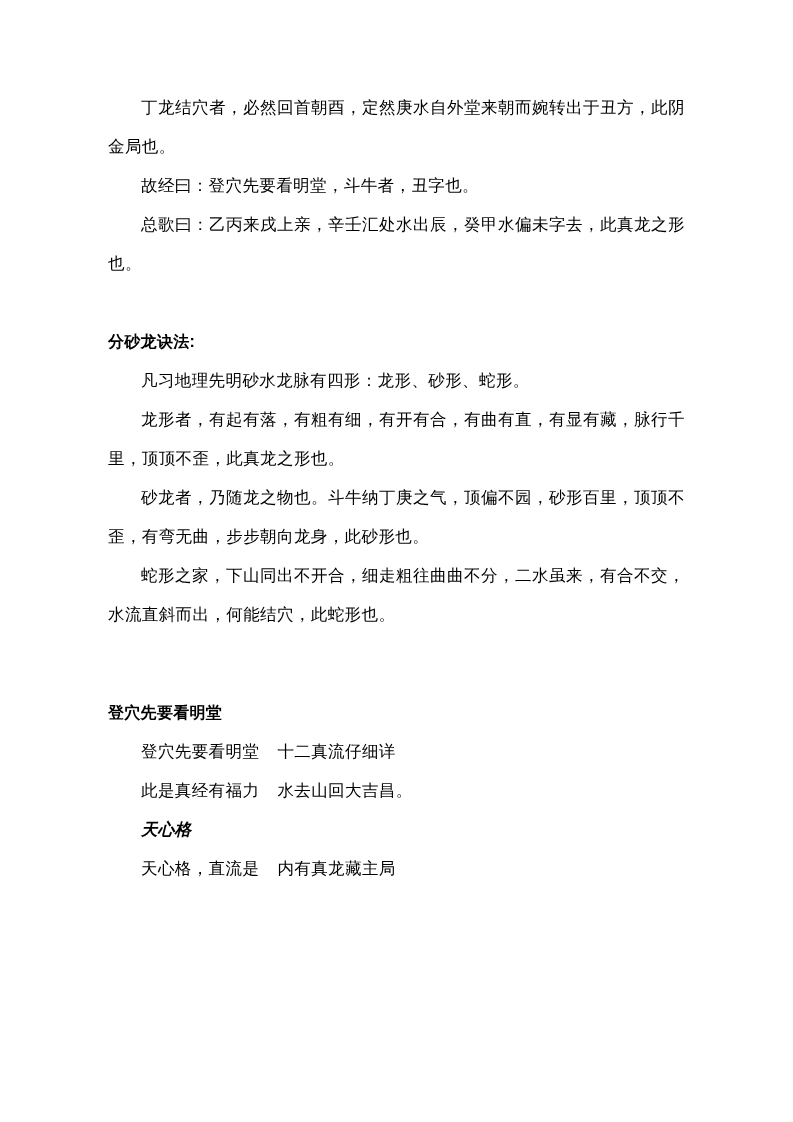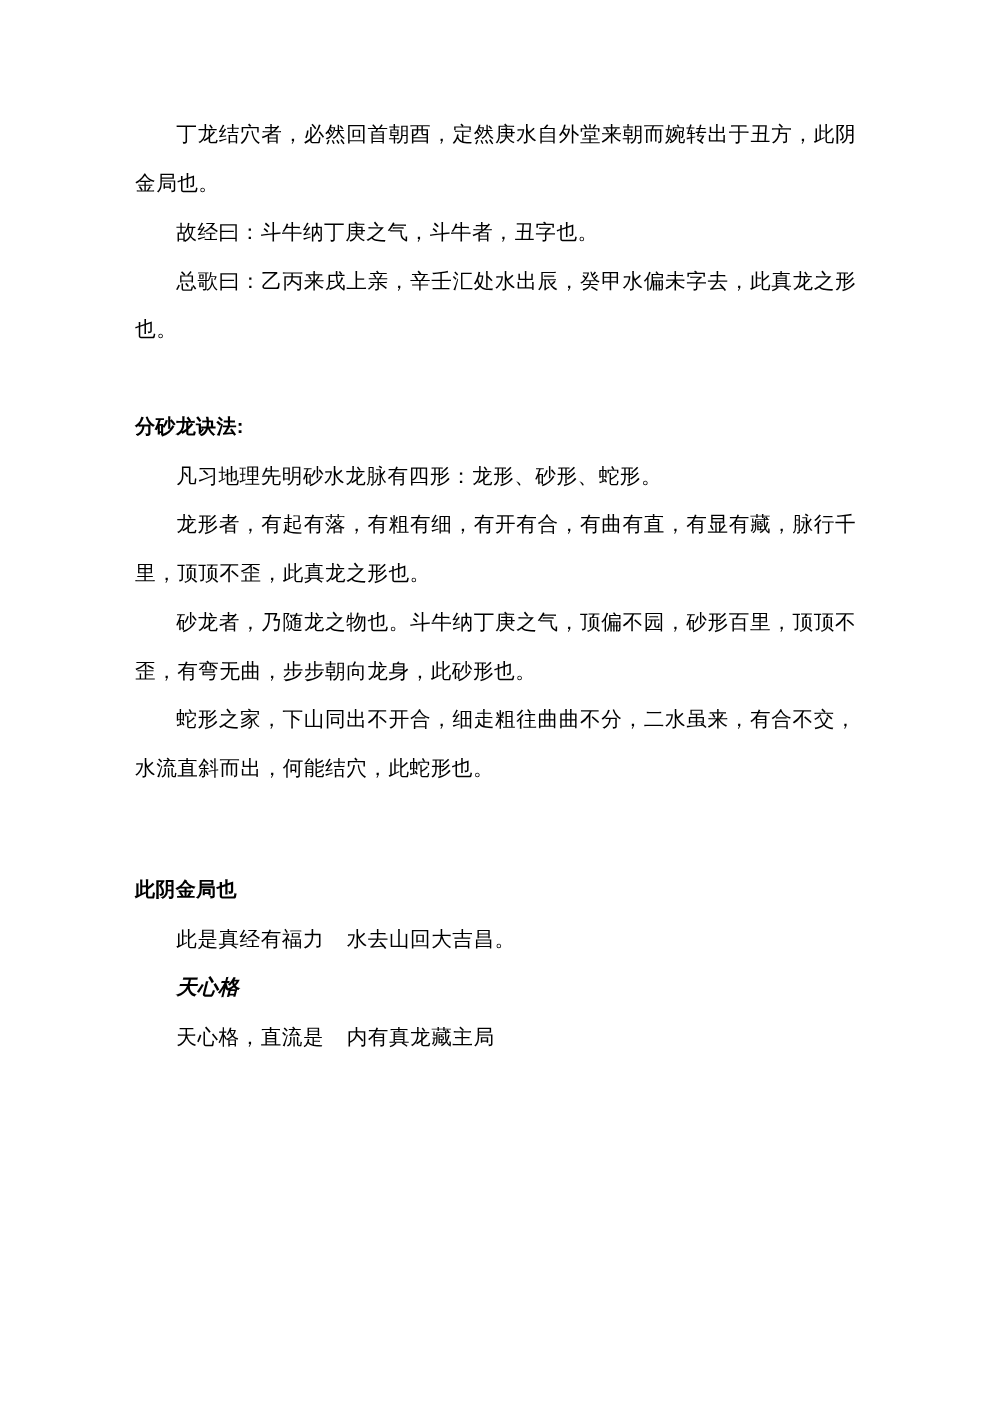"故经曰：斗牛纳丁庚之气，斗牛者，丑字也。" p.para { text: 斗牛纳丁庚之气 -> 登穴先要看明堂 }
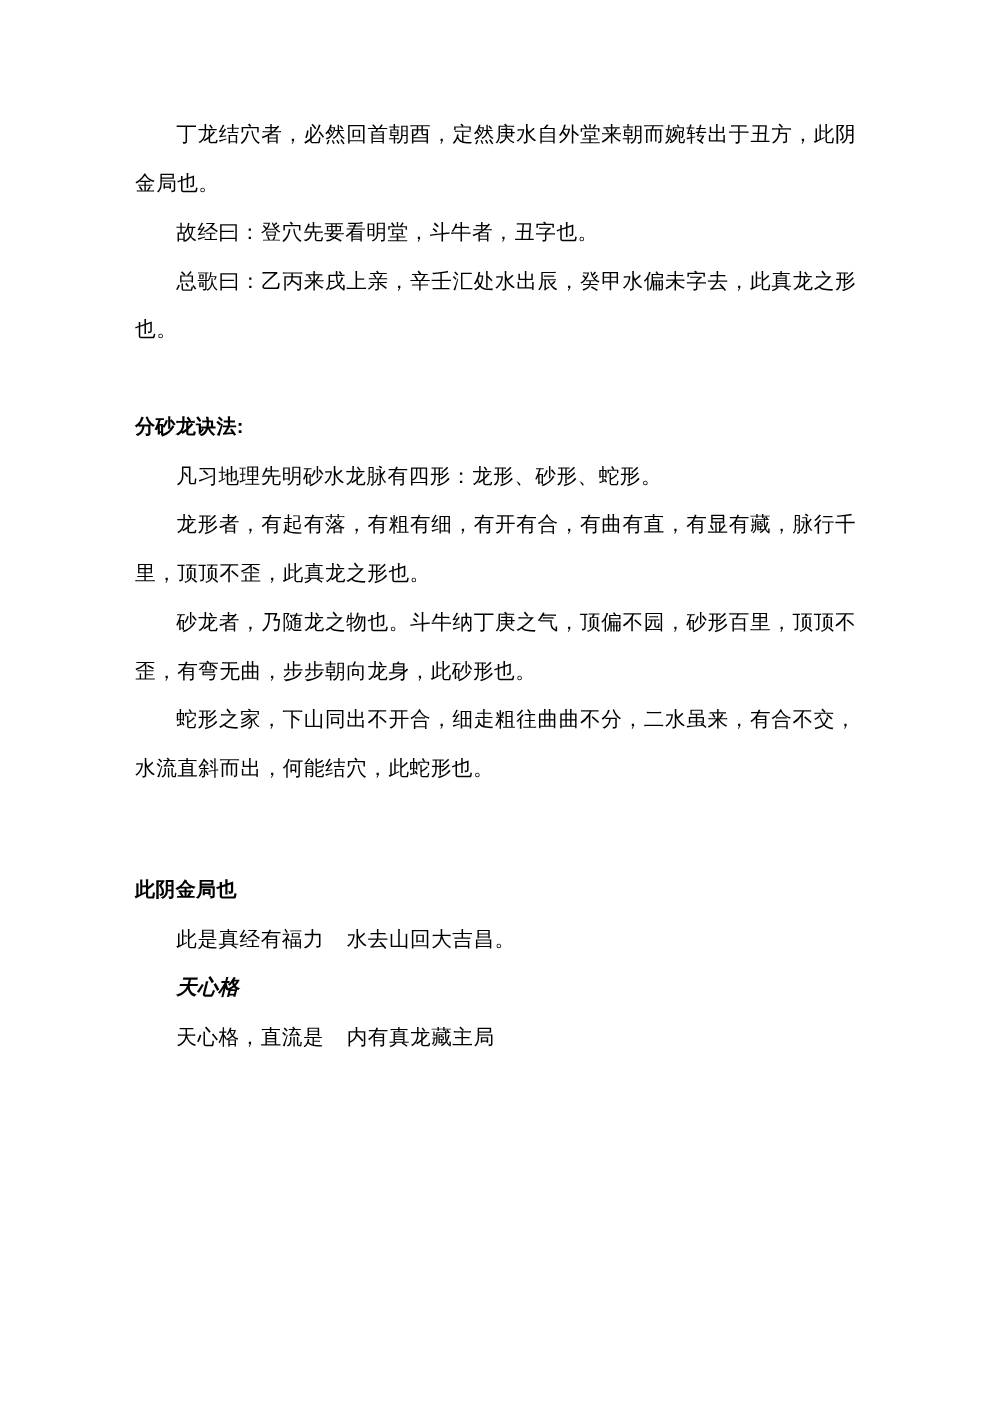"此阴金局也" h2.heading { text: 此阴金局也 -> 登穴先要看明堂 }
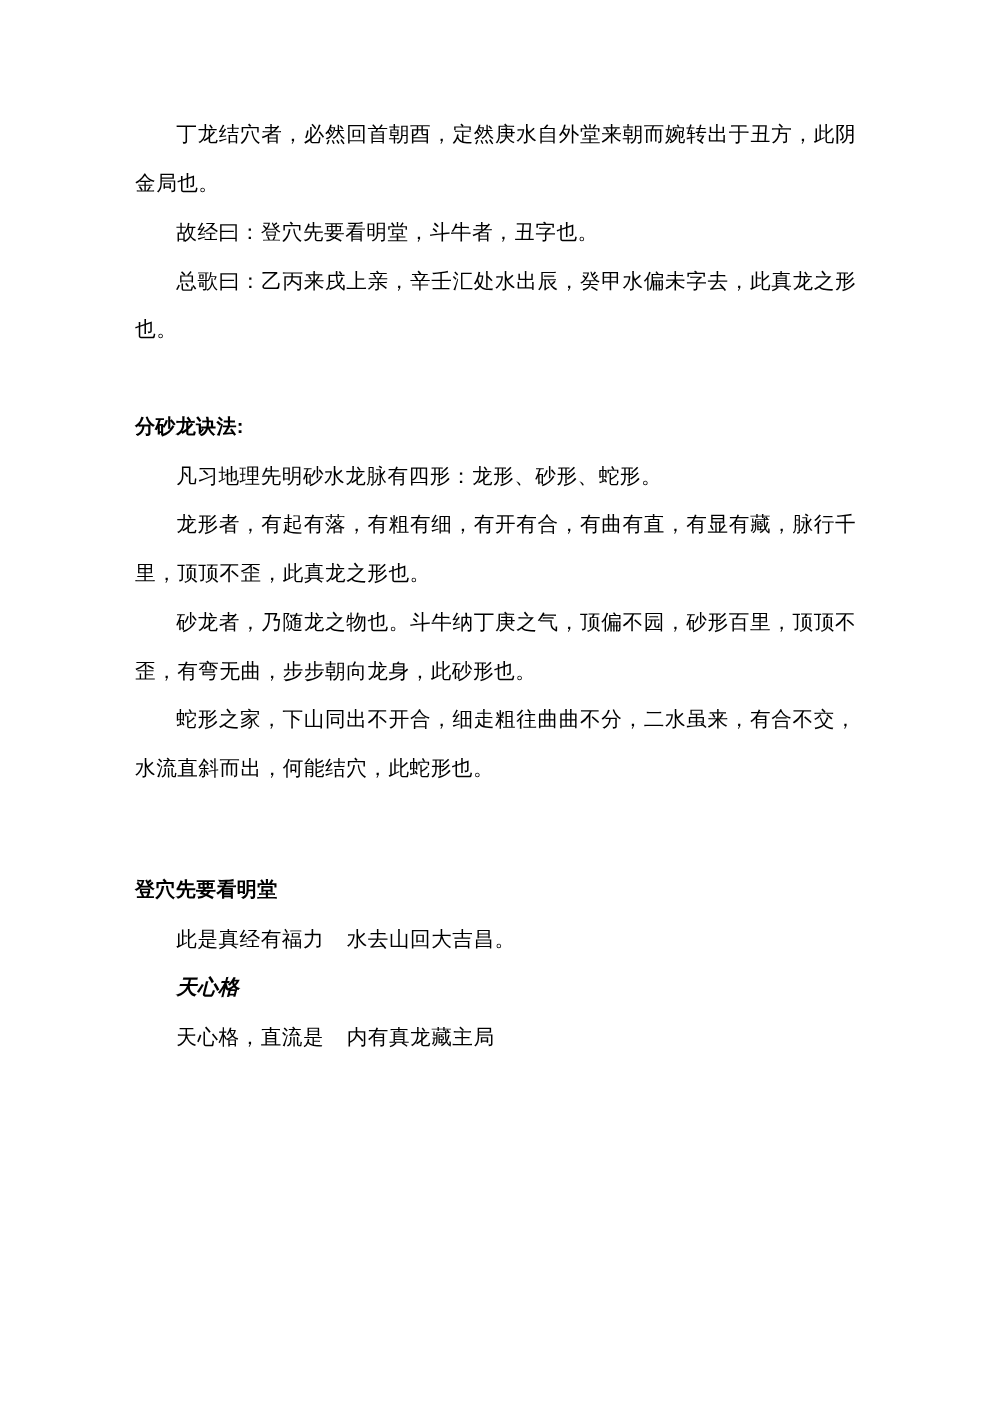"登穴先要看明堂 十二真流仔细详" p.verse { html: none -> <p>登穴先要看明堂 十二真流仔细详</p> }
